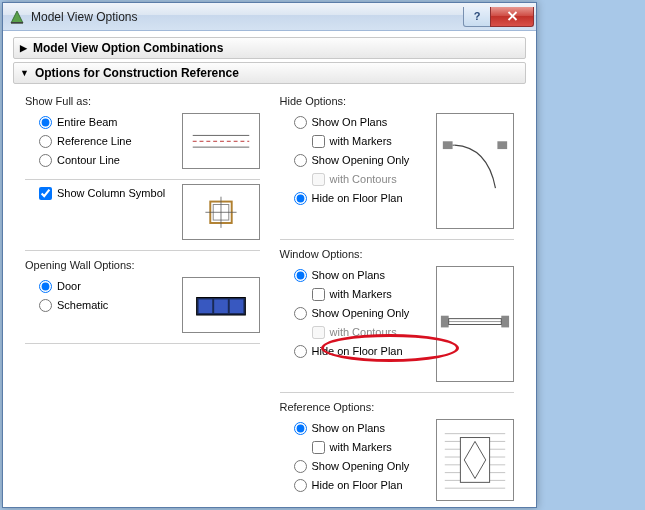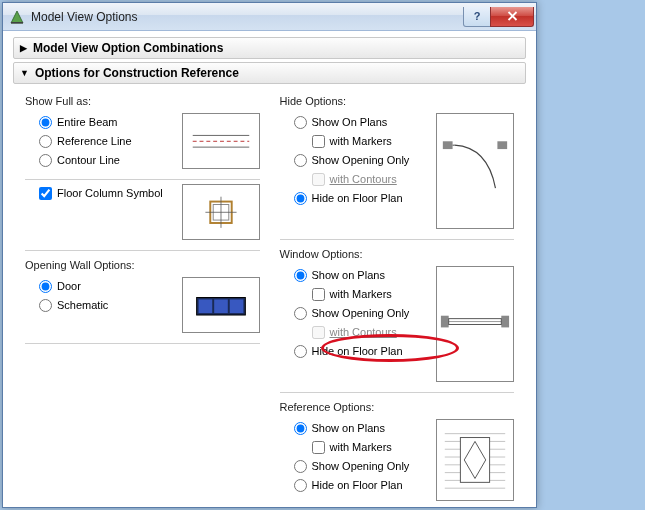"with Contours" .opt-row.disabled label { text-decoration: underline -> none }
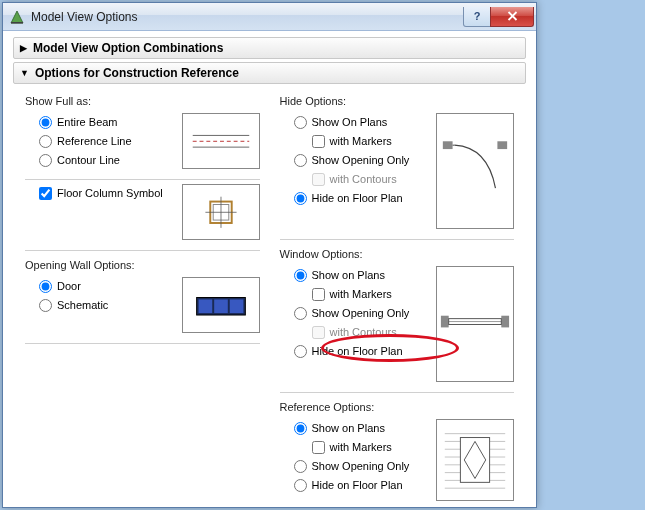"Floor Column Symbol" label { text: Floor -> Show }
